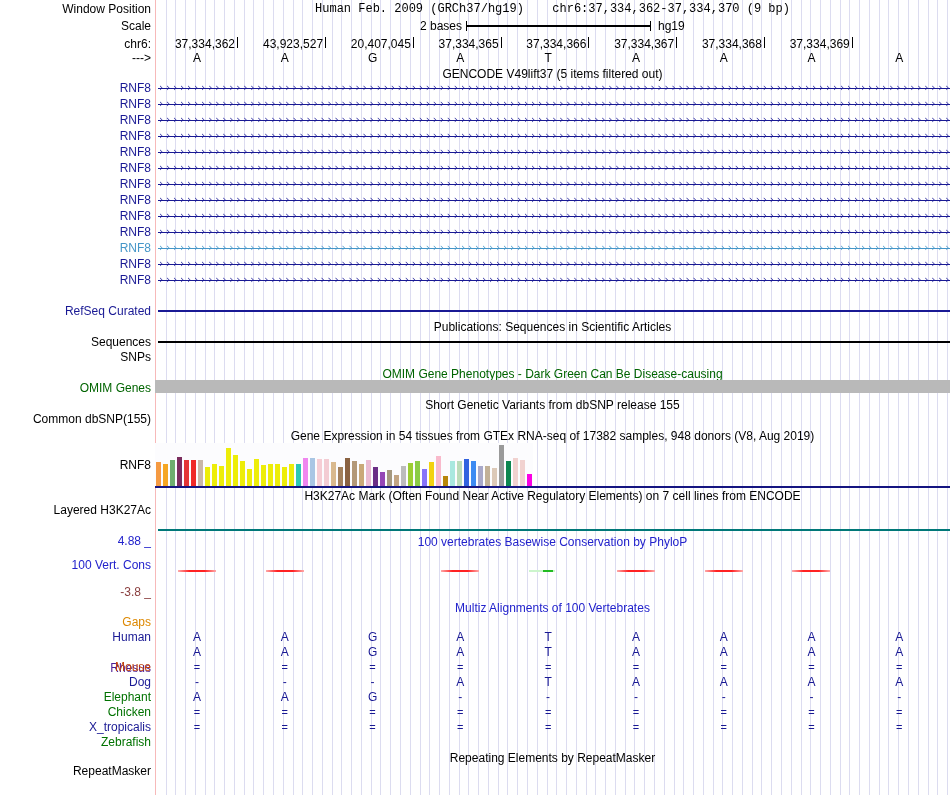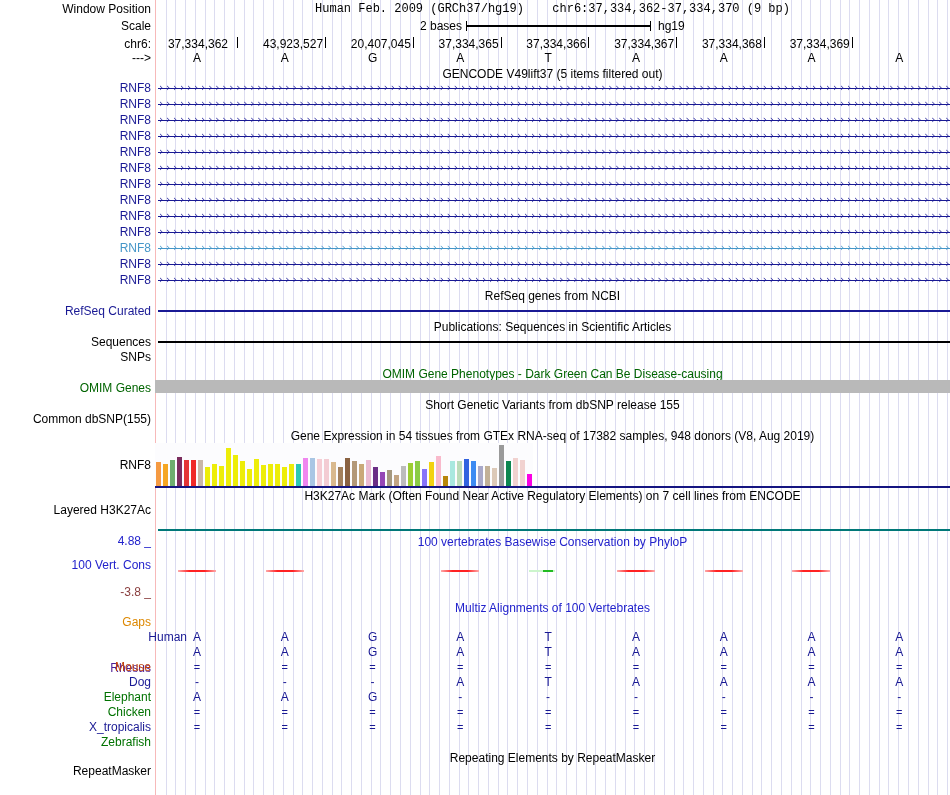"37,334,362" div.coordnum { left: 160px -> 167px }
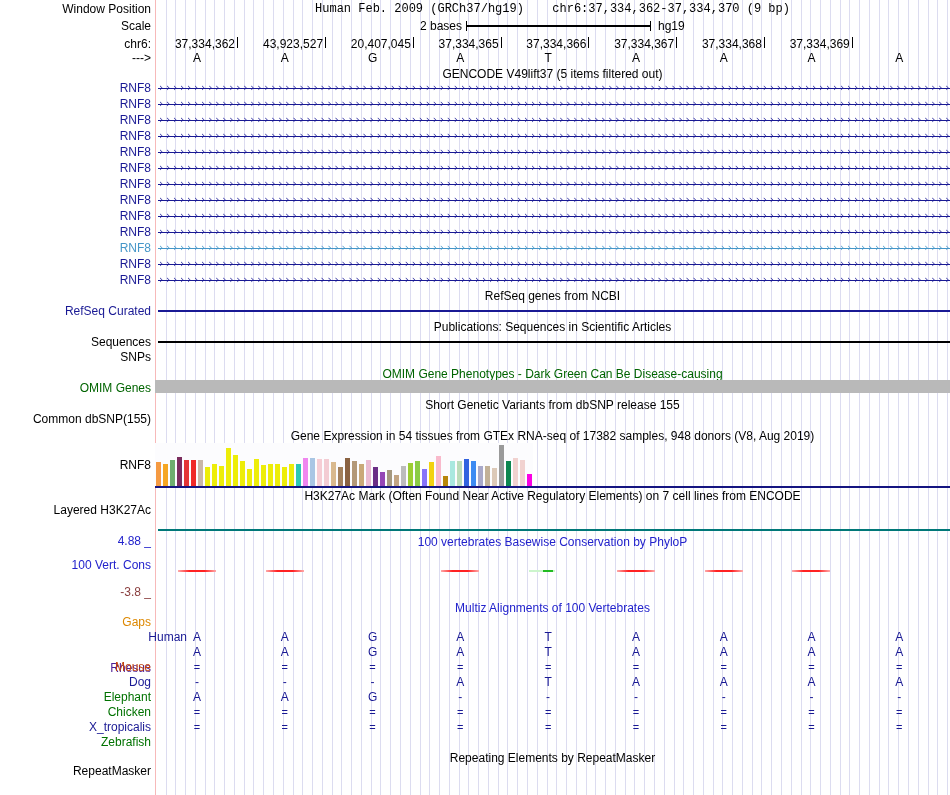"RefSeq genes from NCBI" div.title { html: <div>RefSeq genes from NCBI</div> -> none }
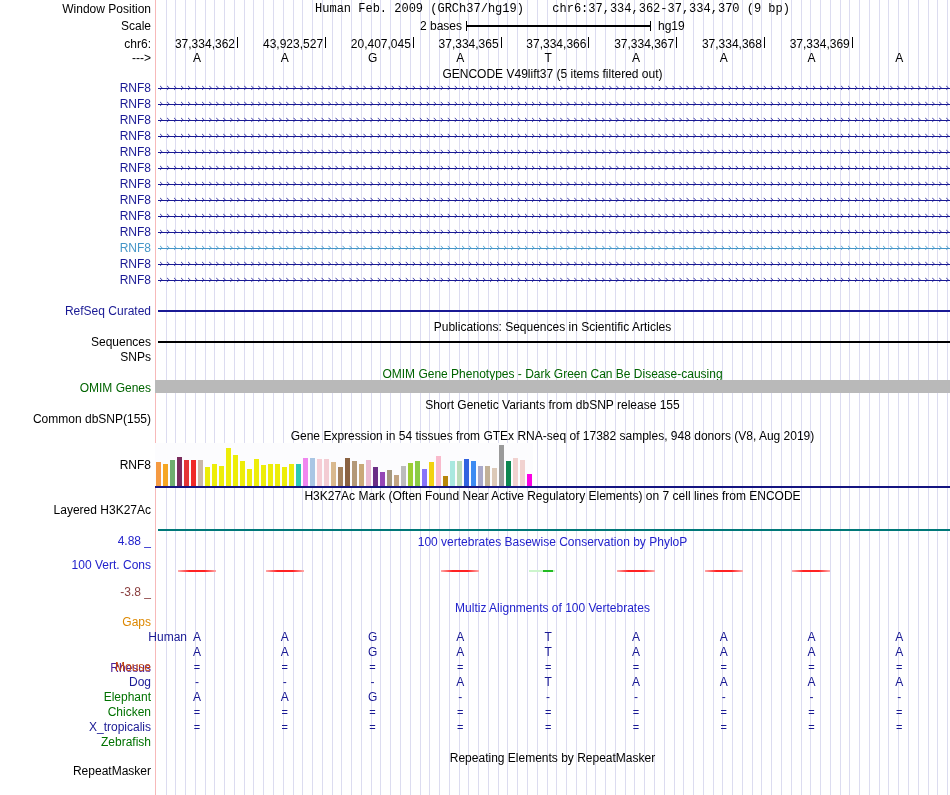"Human" div.lblcol { padding-left: 36px -> none }
